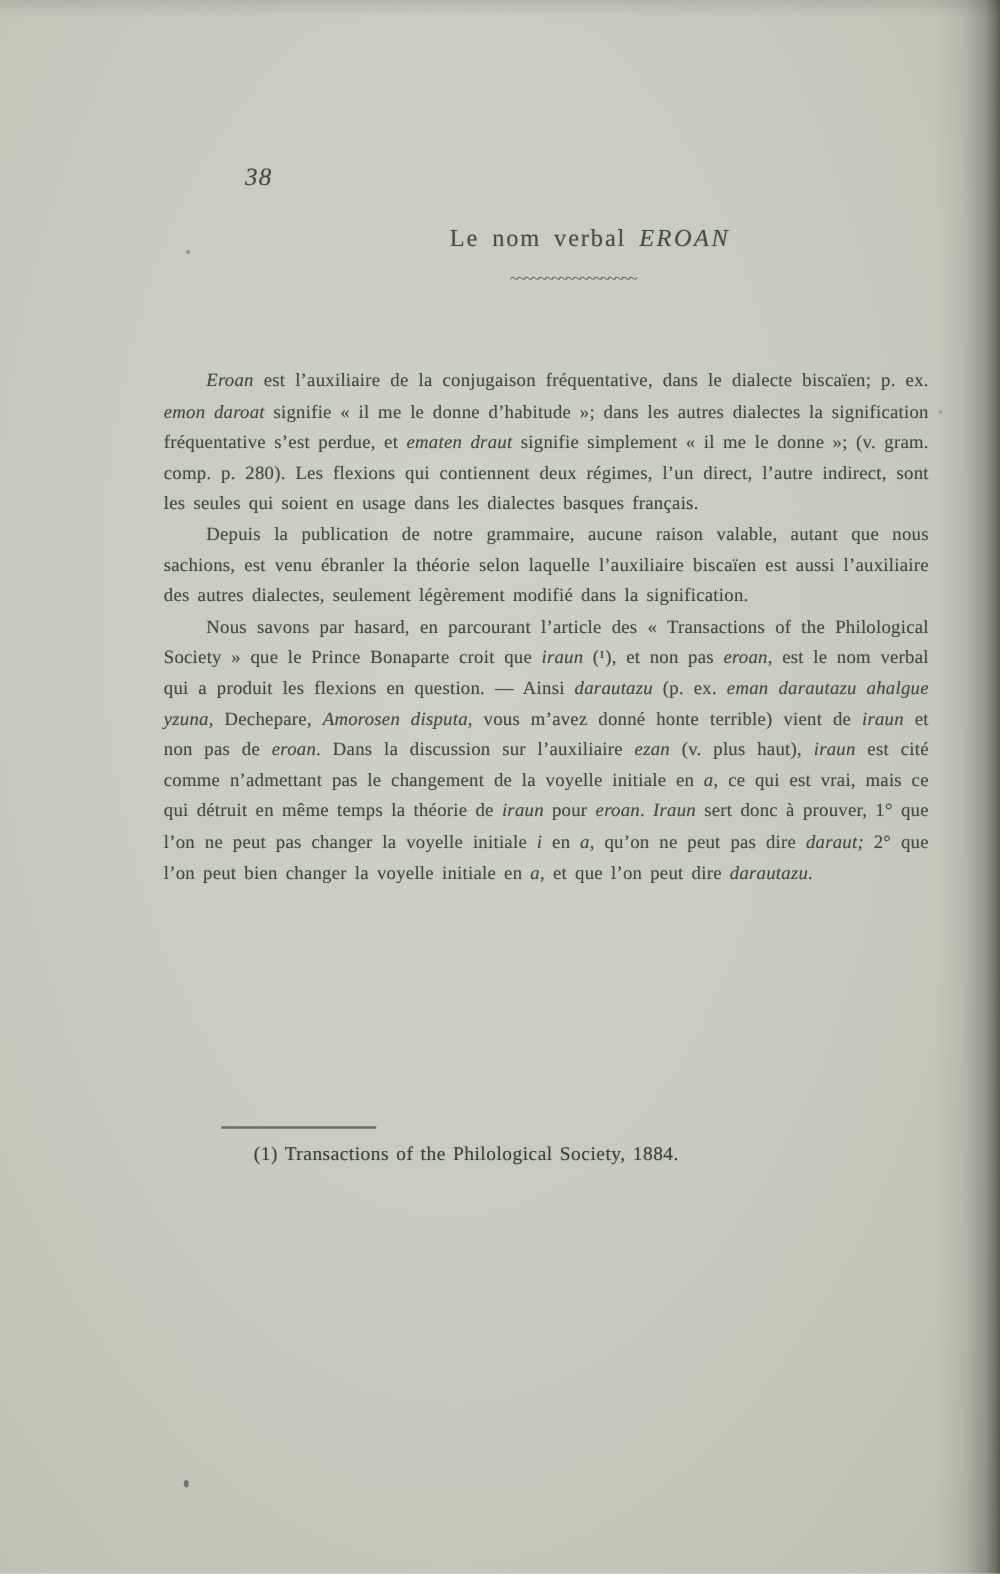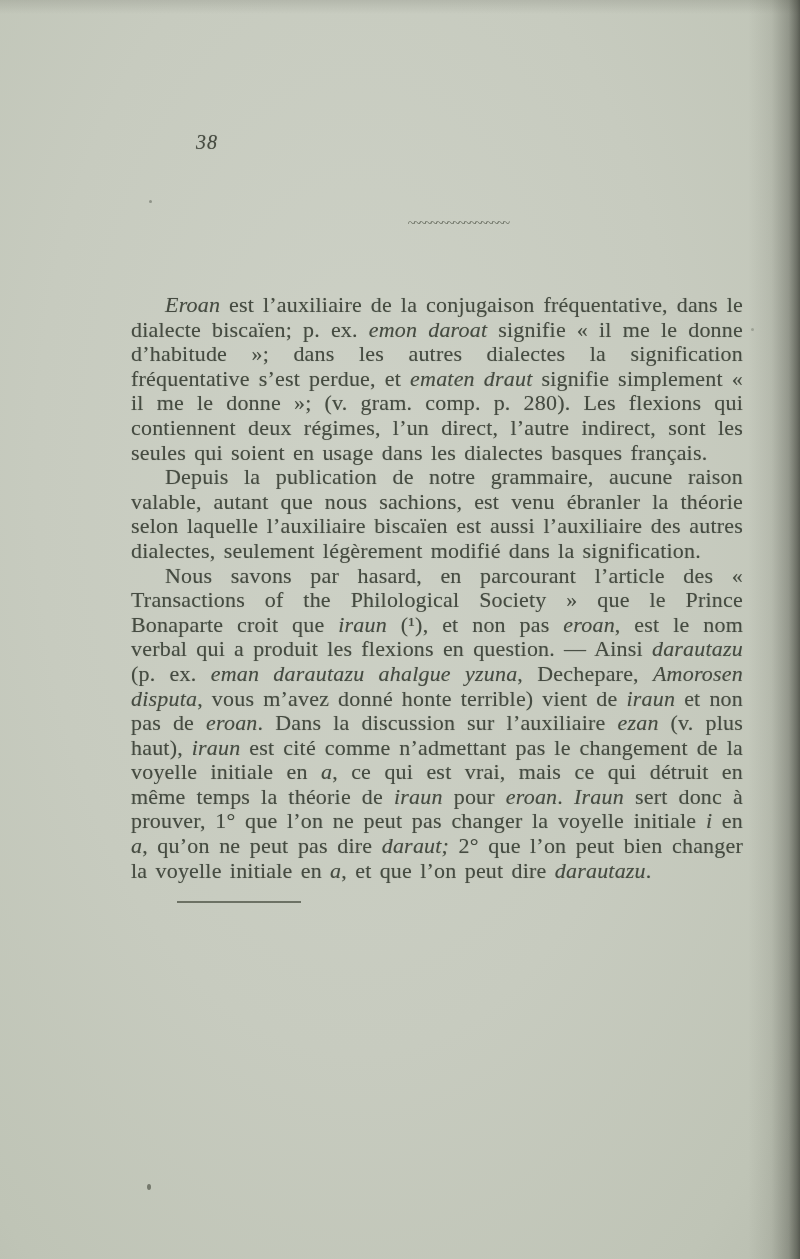"Le nom verbal EROAN" div.title { html: none -> <div><span>Le nom verbal </span><i>EROAN</i></div> }
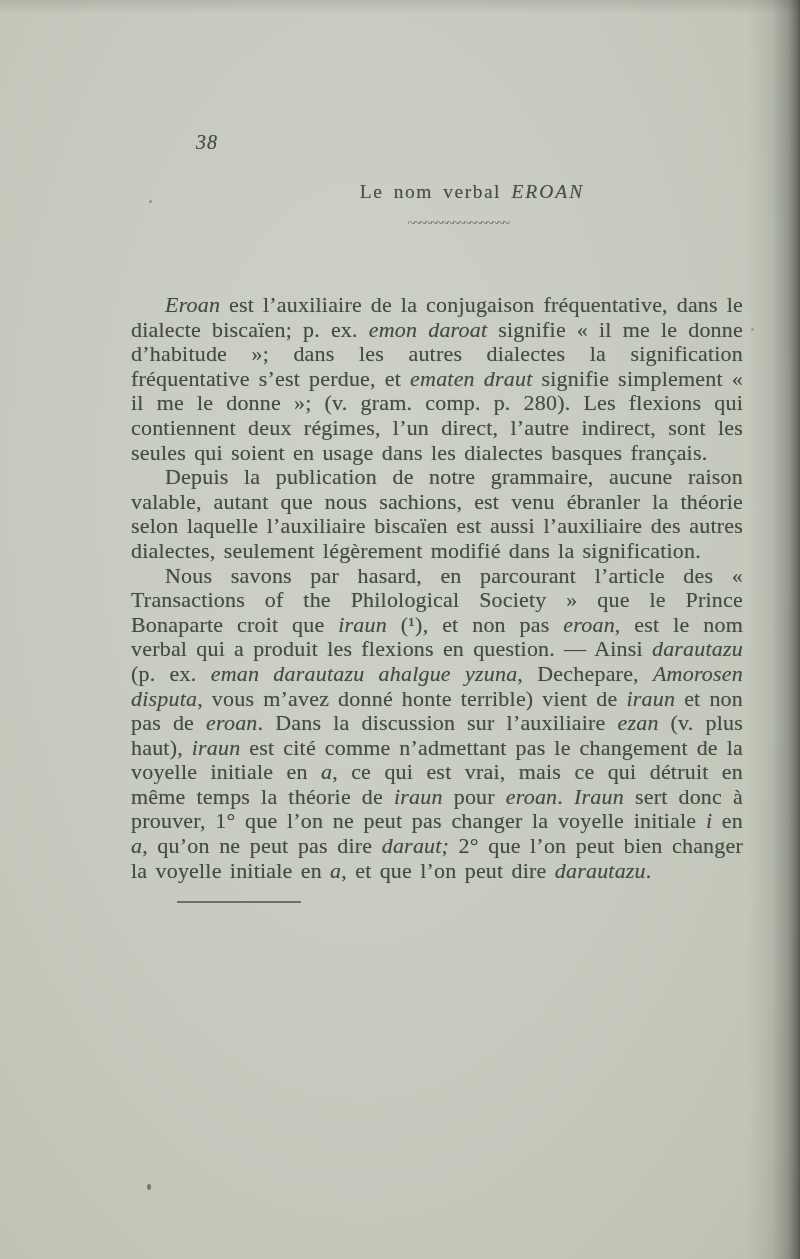"Eroan est l’auxiliaire de la" .body-text { font-size: 22px -> 15px }
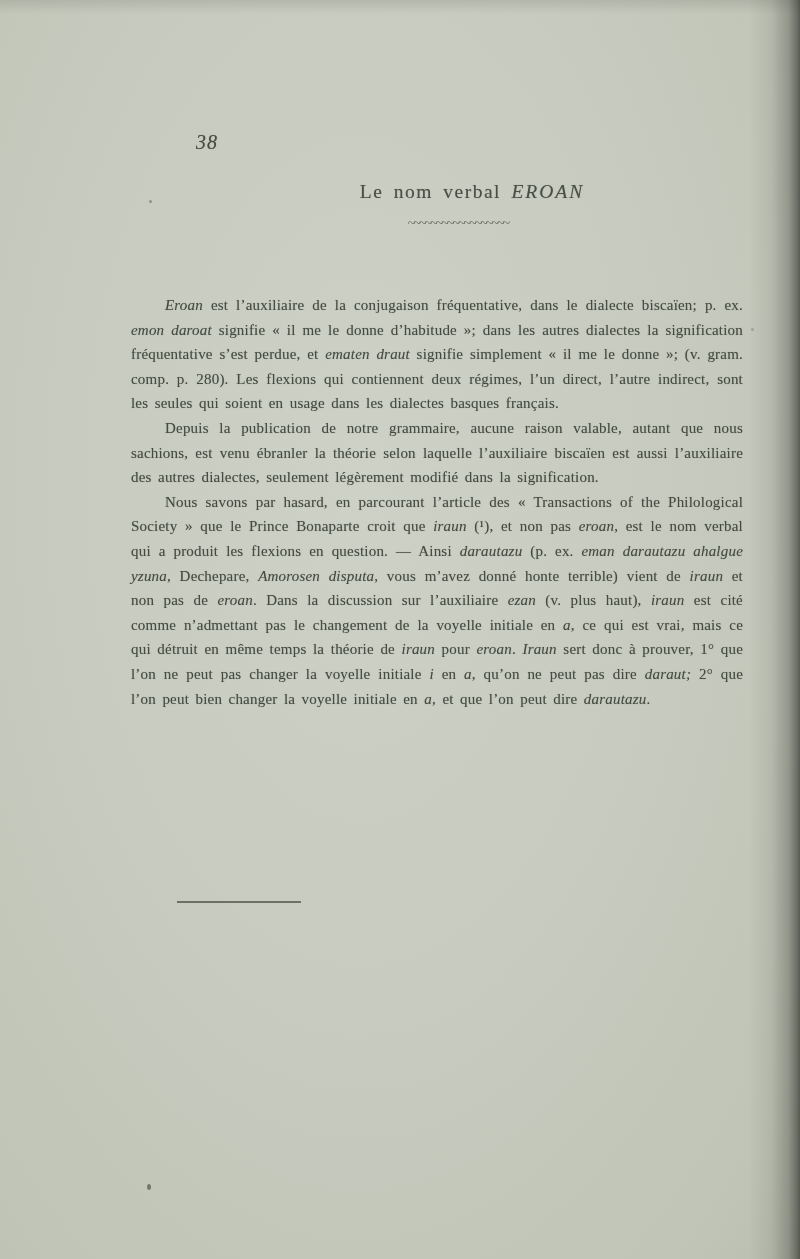"(1) Transactions of the Philological" div.footnote { html: none -> <div>(1) Transactions of the Philological Society, 1884.</div> }
